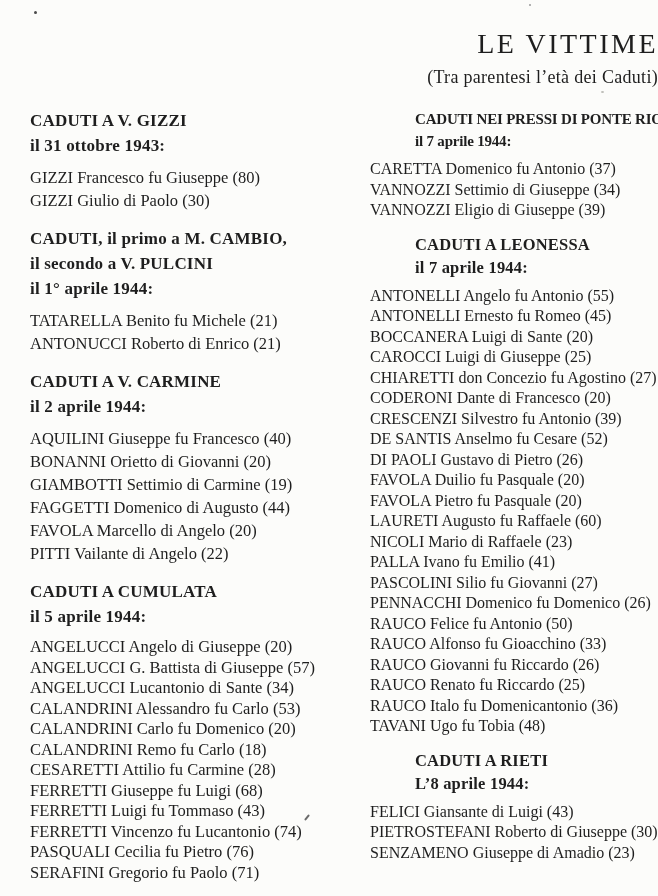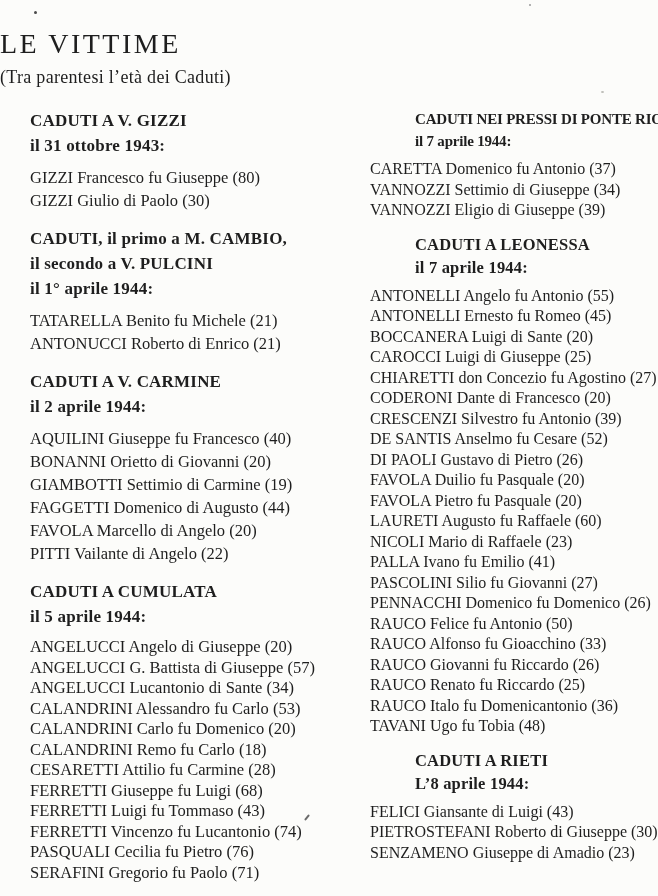"LE VITTIME" .masthead { text-align: left -> right }
